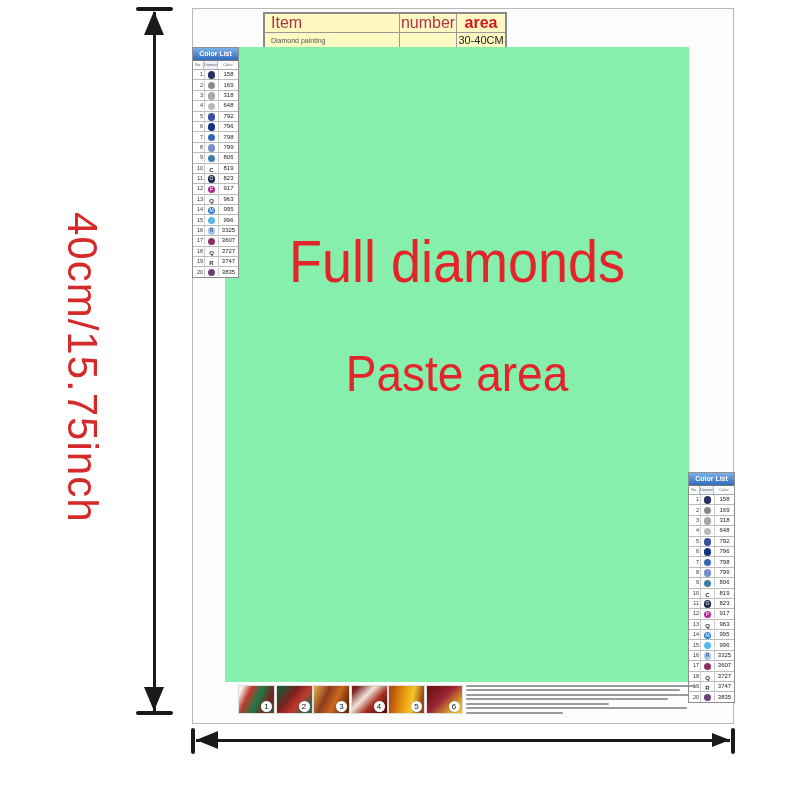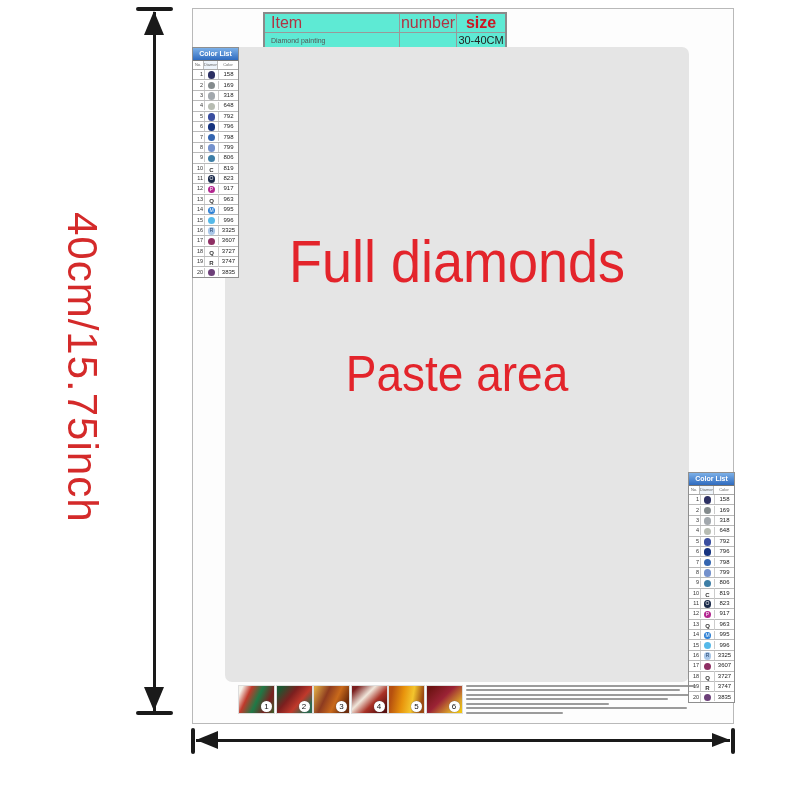"Item" .info-table { background: #5eead4 -> #fef9c3 }
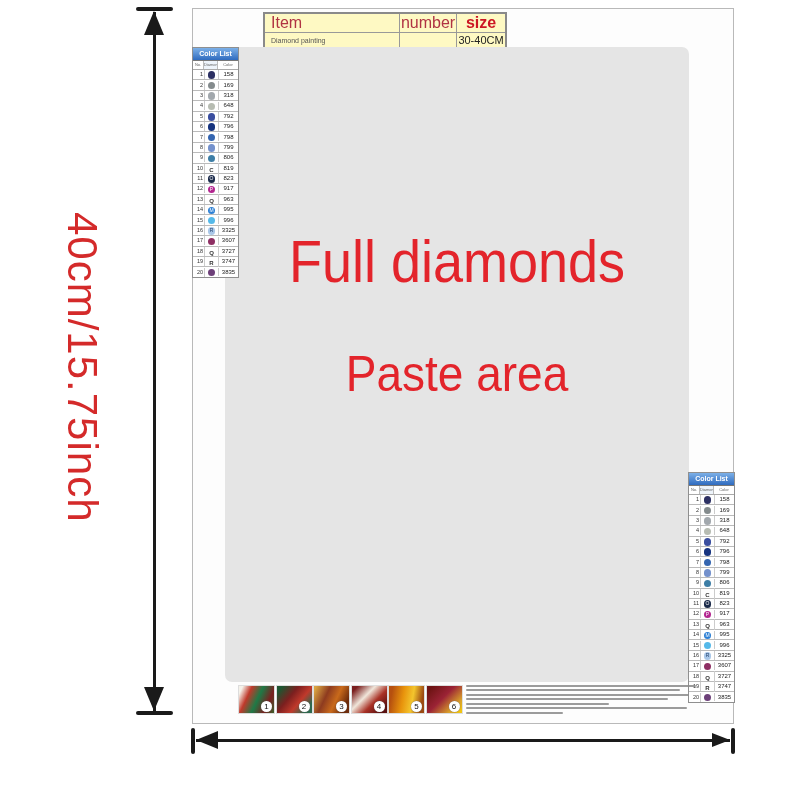"size" span.it-cell { text: size -> area }
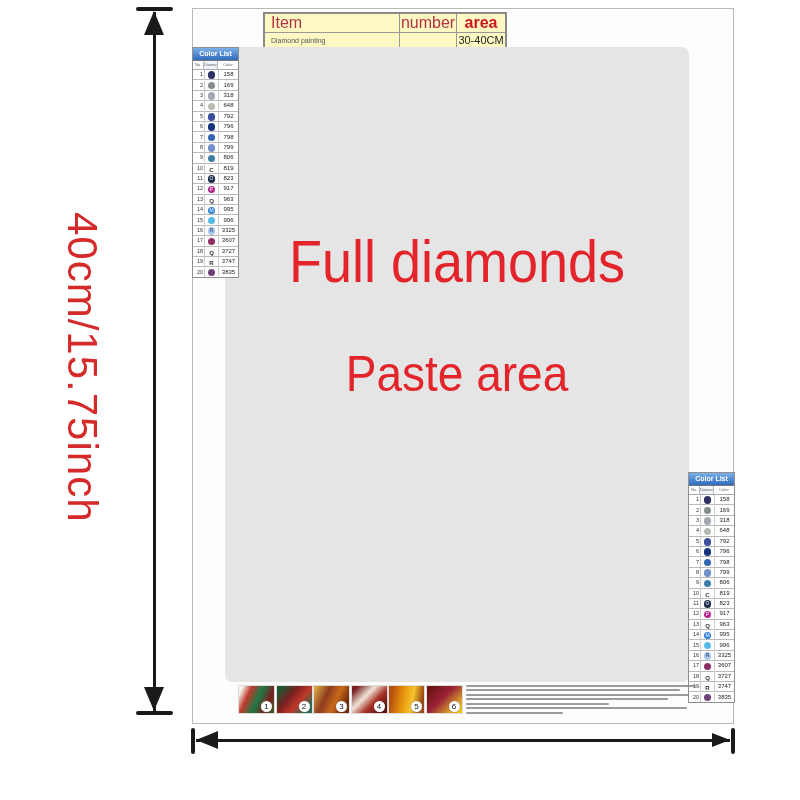"Full diamonds" .blue { background: #e5e5e5 -> #86efac; border-radius: 7px -> none }
